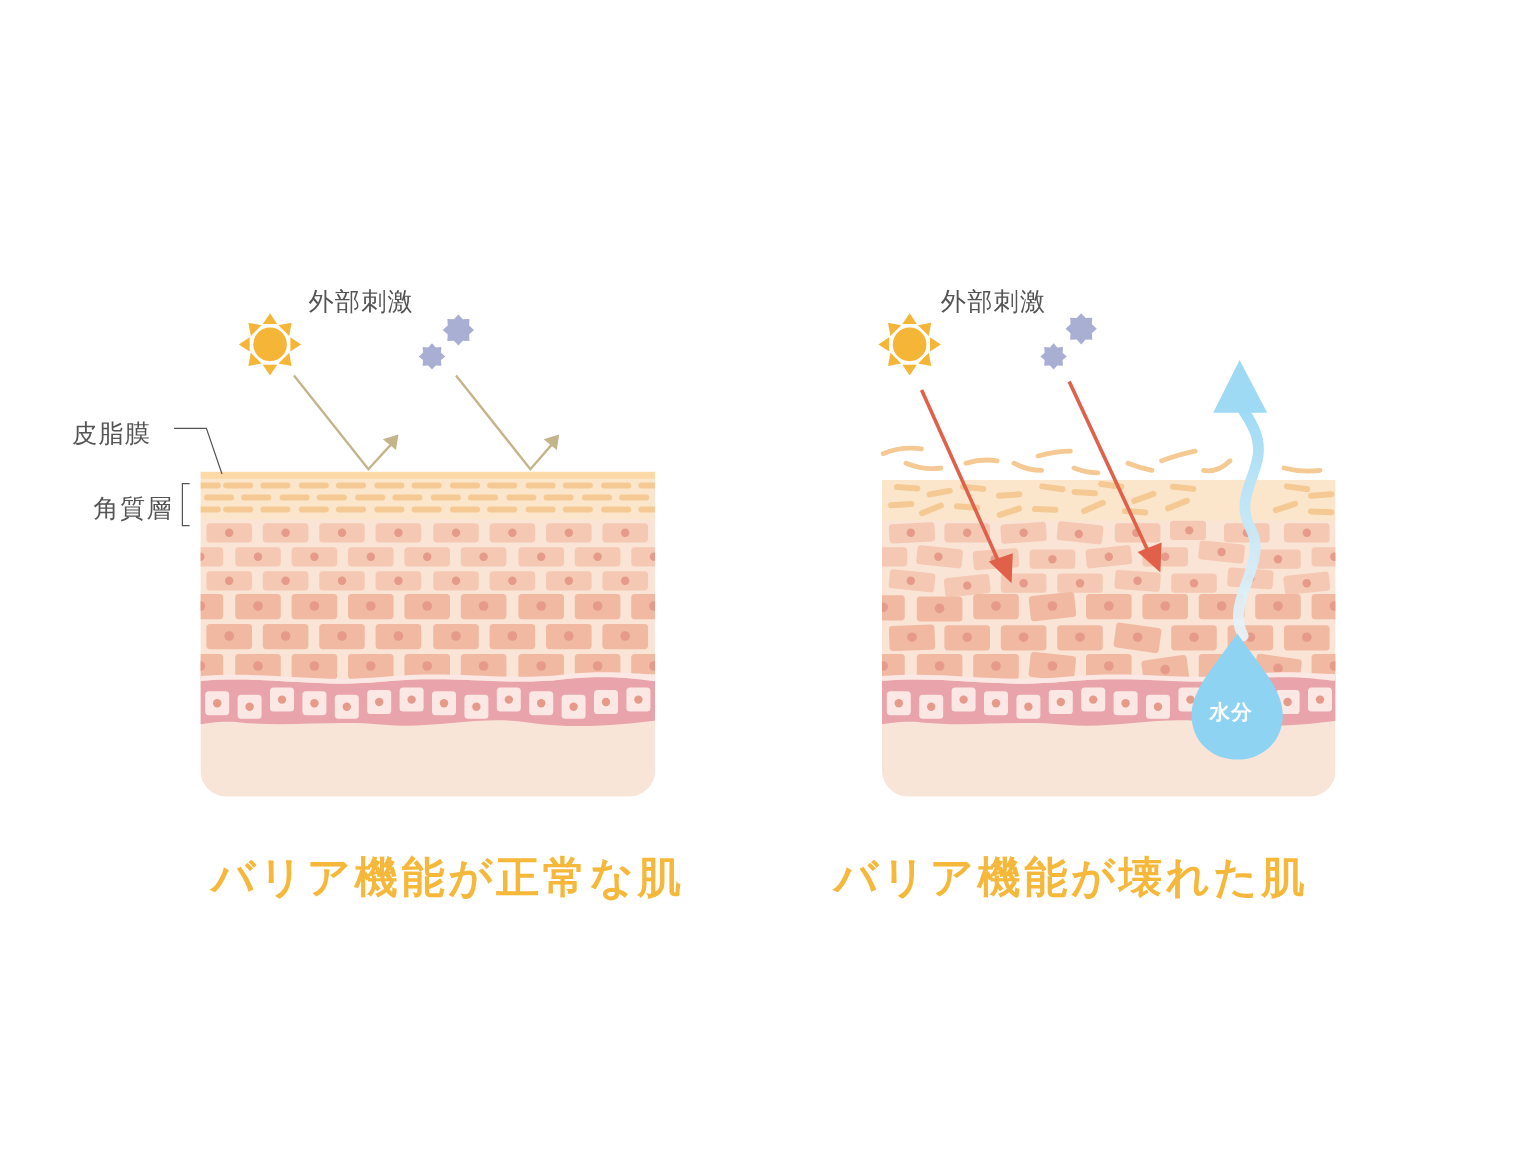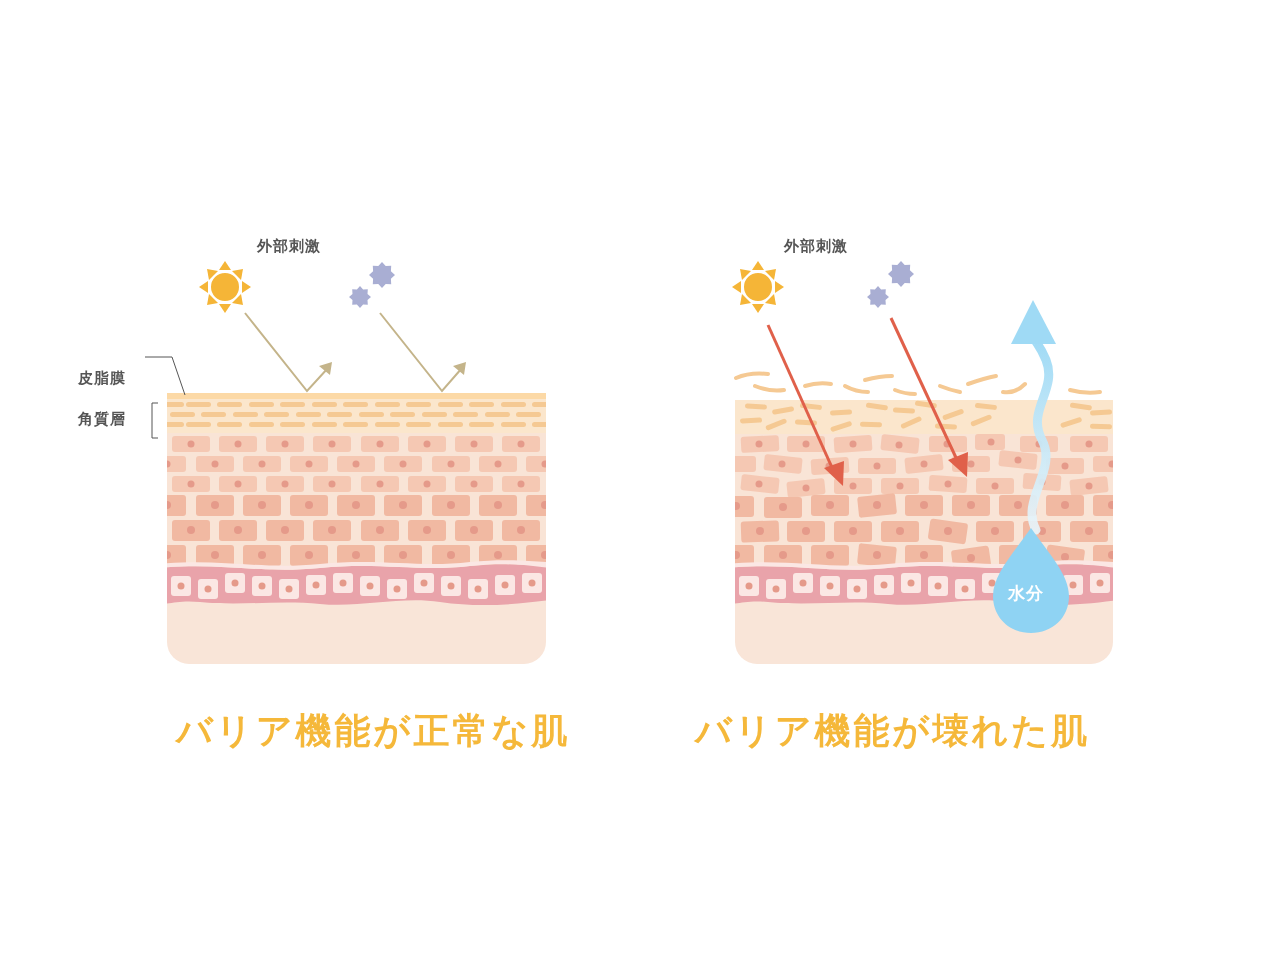"外部刺激" .label { font-size: 15px -> 21px; font-weight: bold -> none }
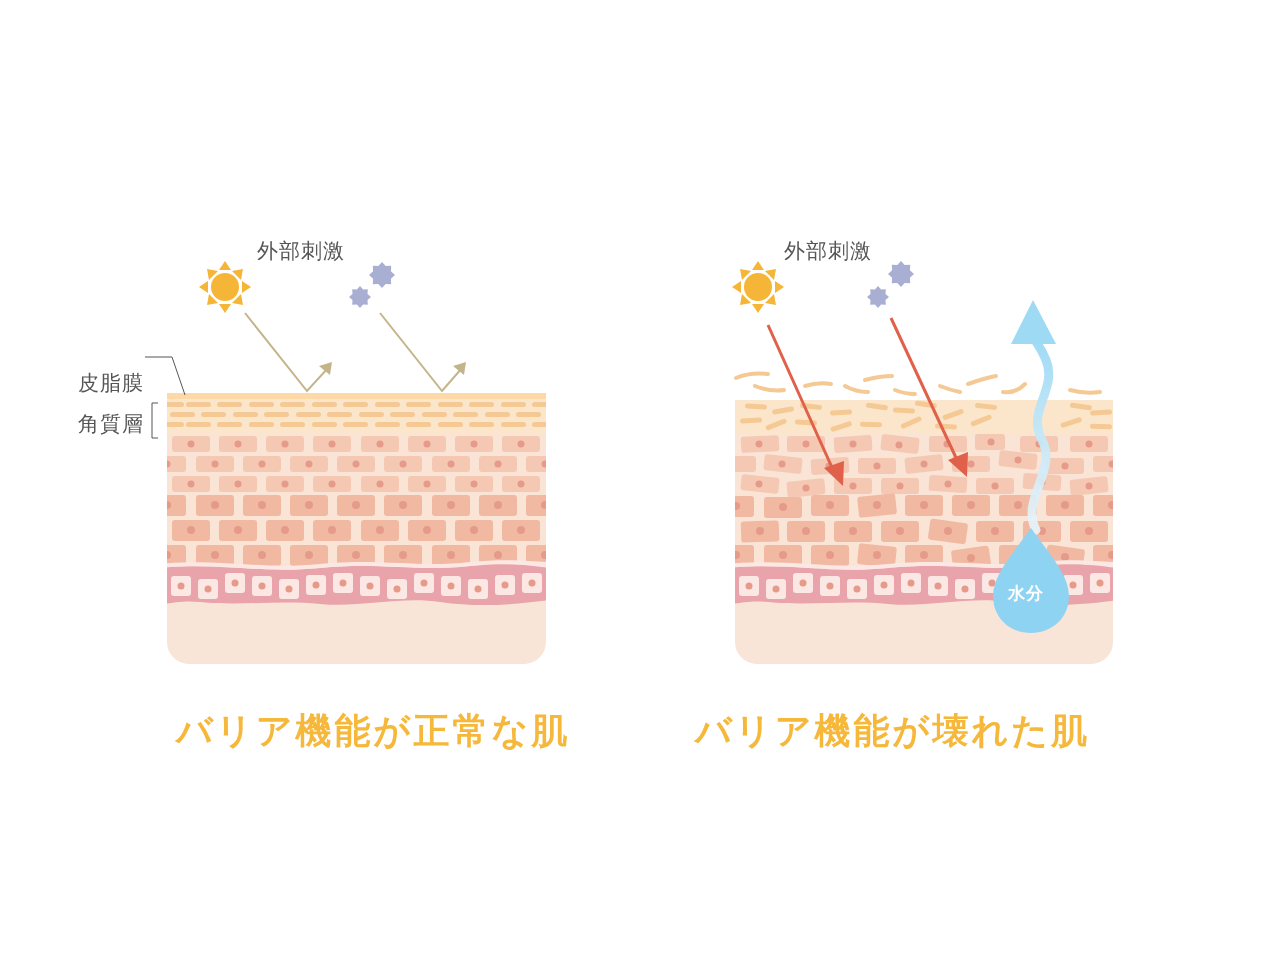"皮脂膜" div.label { left: 78px -> 60px; margin-top: 22px -> none }
